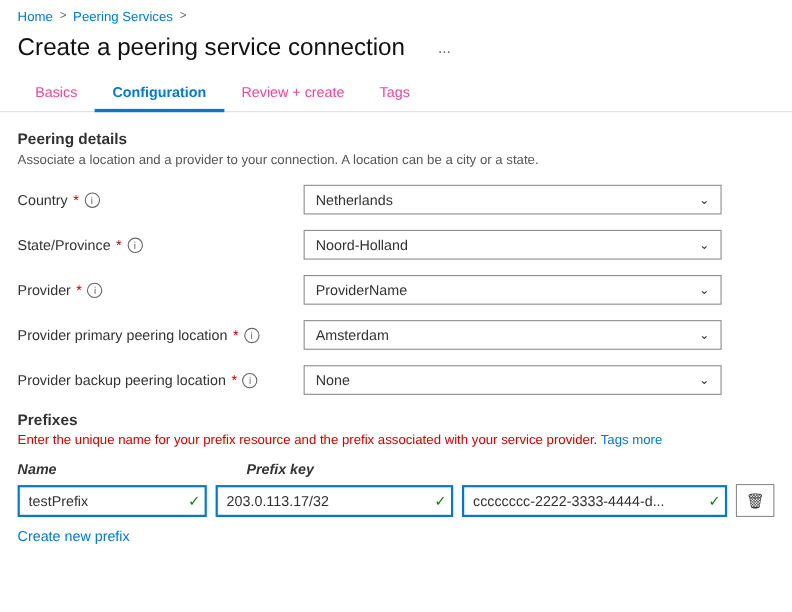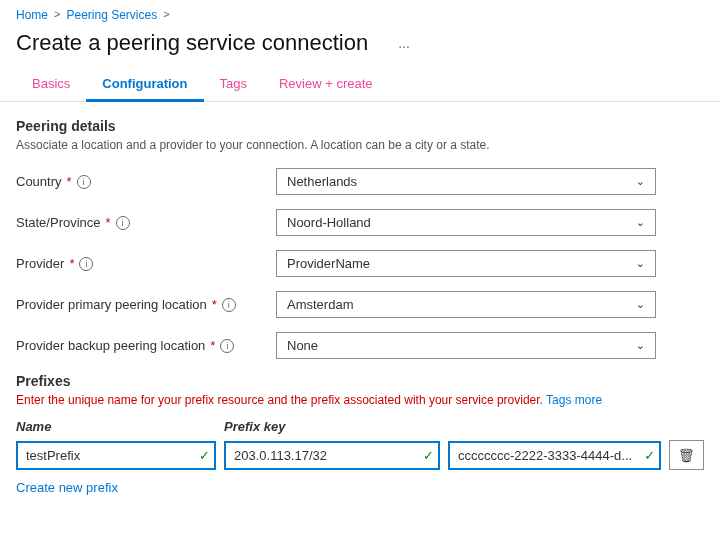"Tags" div.tab { order: before "Review + create" -> after "Review + create" }
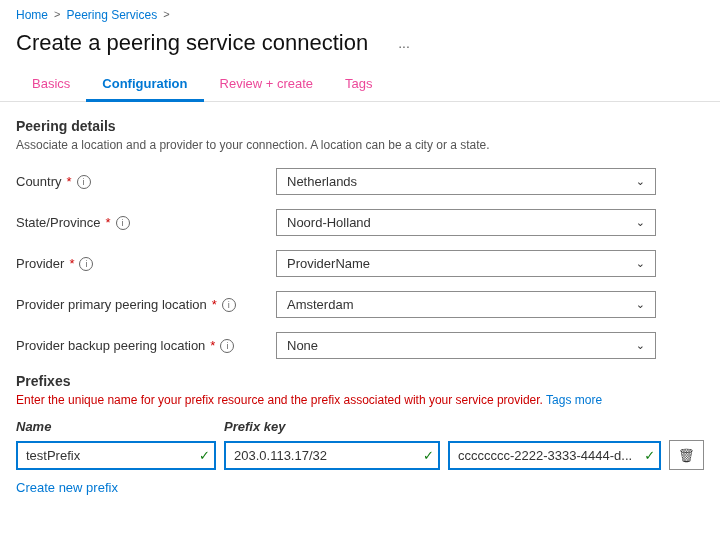"testPrefix" .prefix-input-wrapper.name { width: 200px -> 172px }
